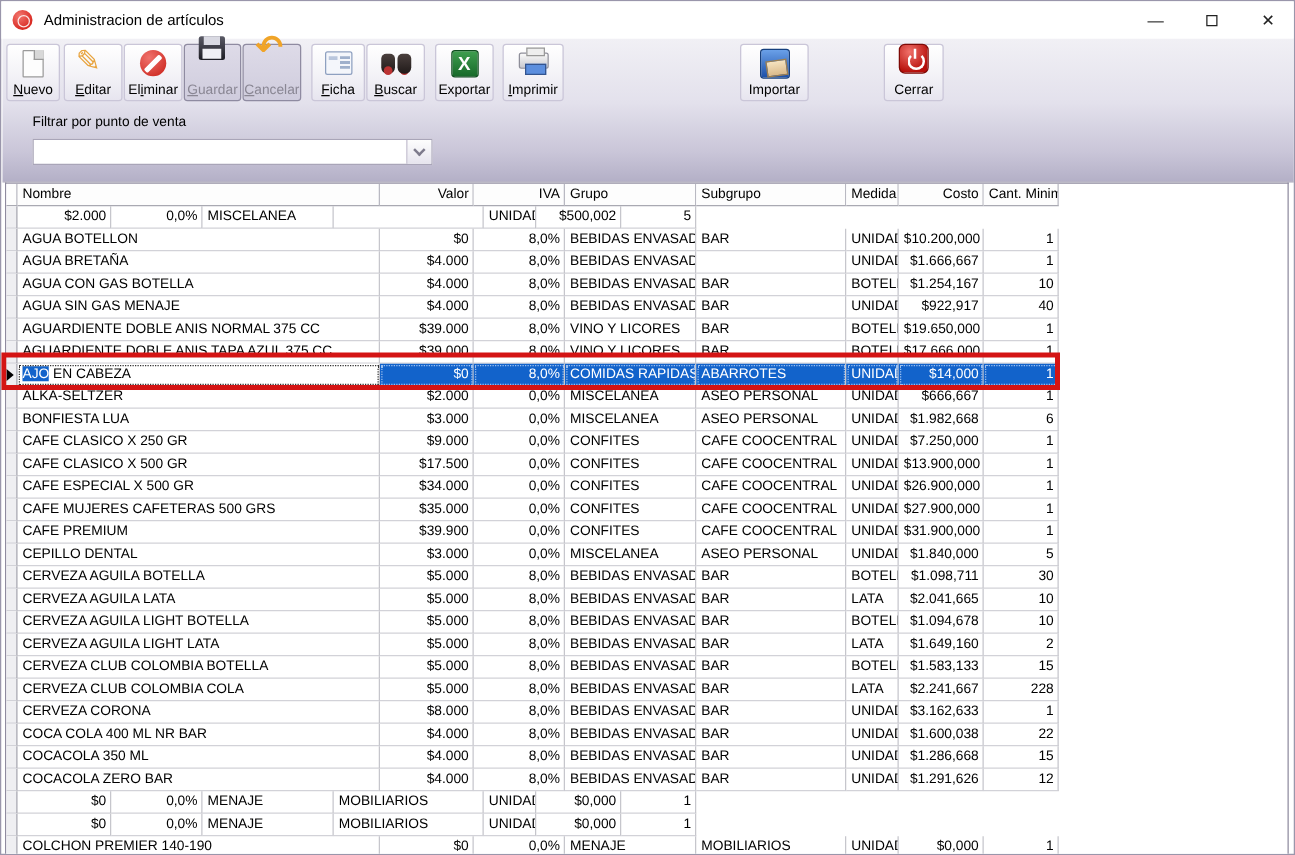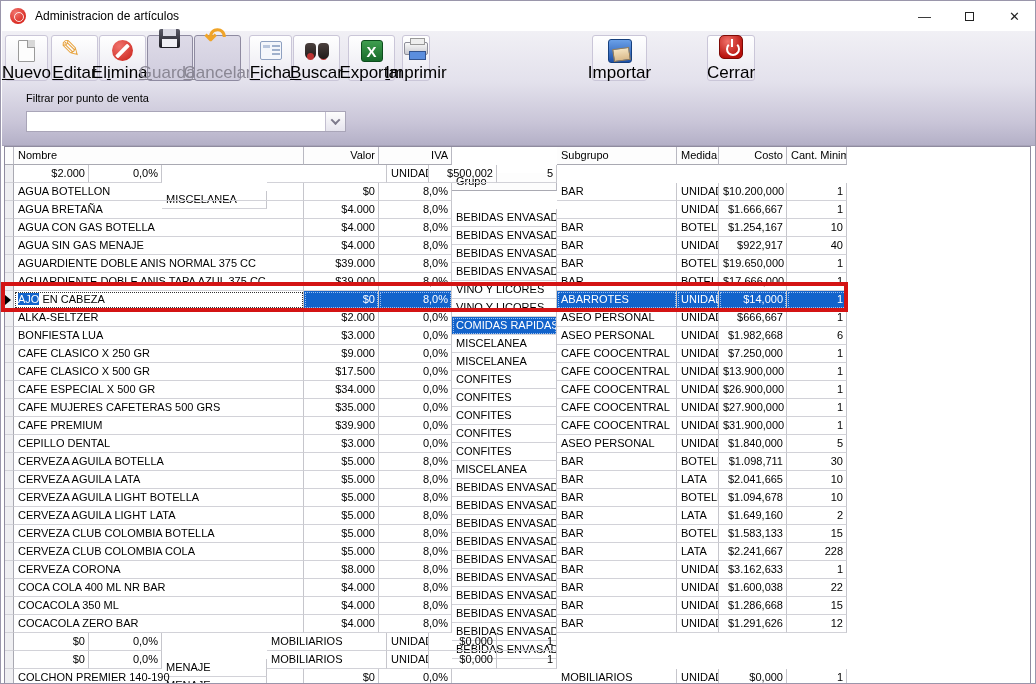"Nuevo" .tb-btn .lbl { font-size: 17px -> 11px }
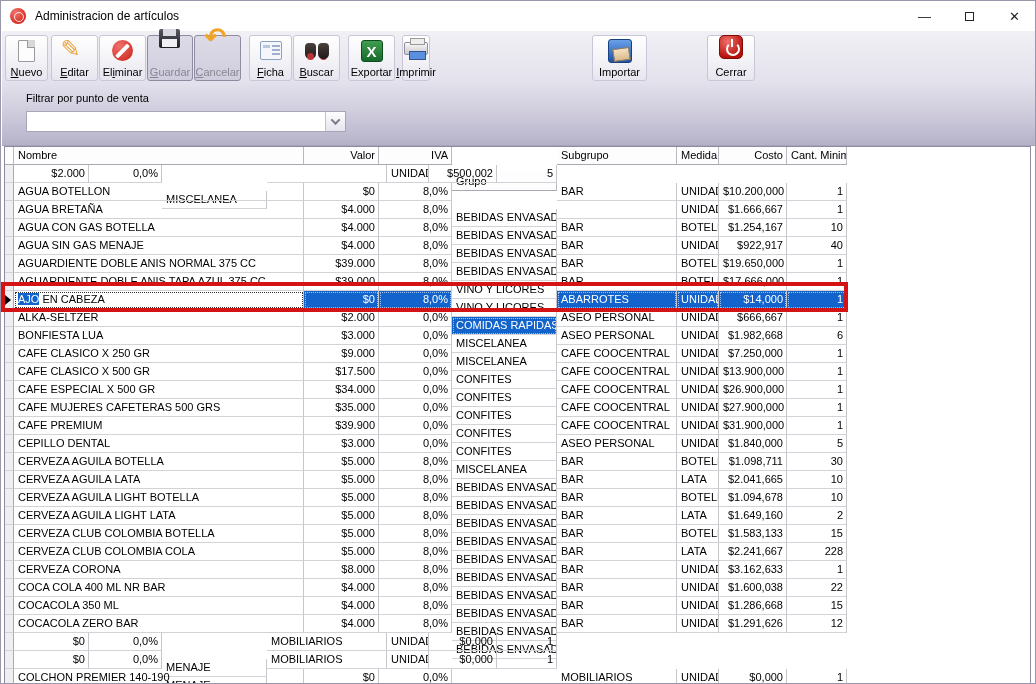"Imprimir" div.tb-btn { width: 28px -> 49px }
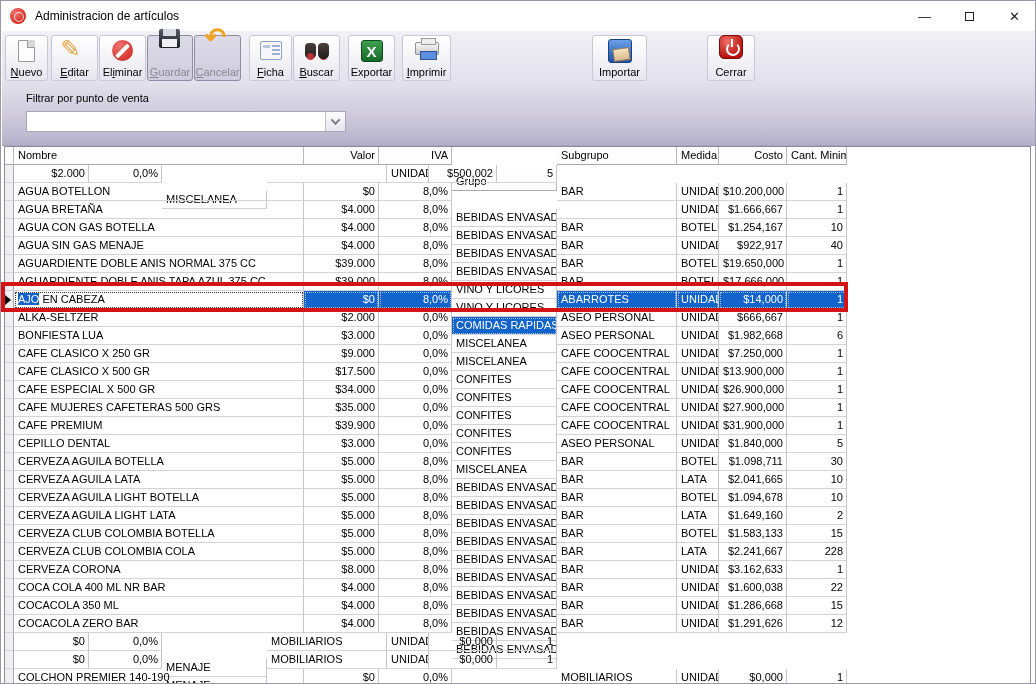"Grupo" .c-grupo { margin-top: 26px -> none }
